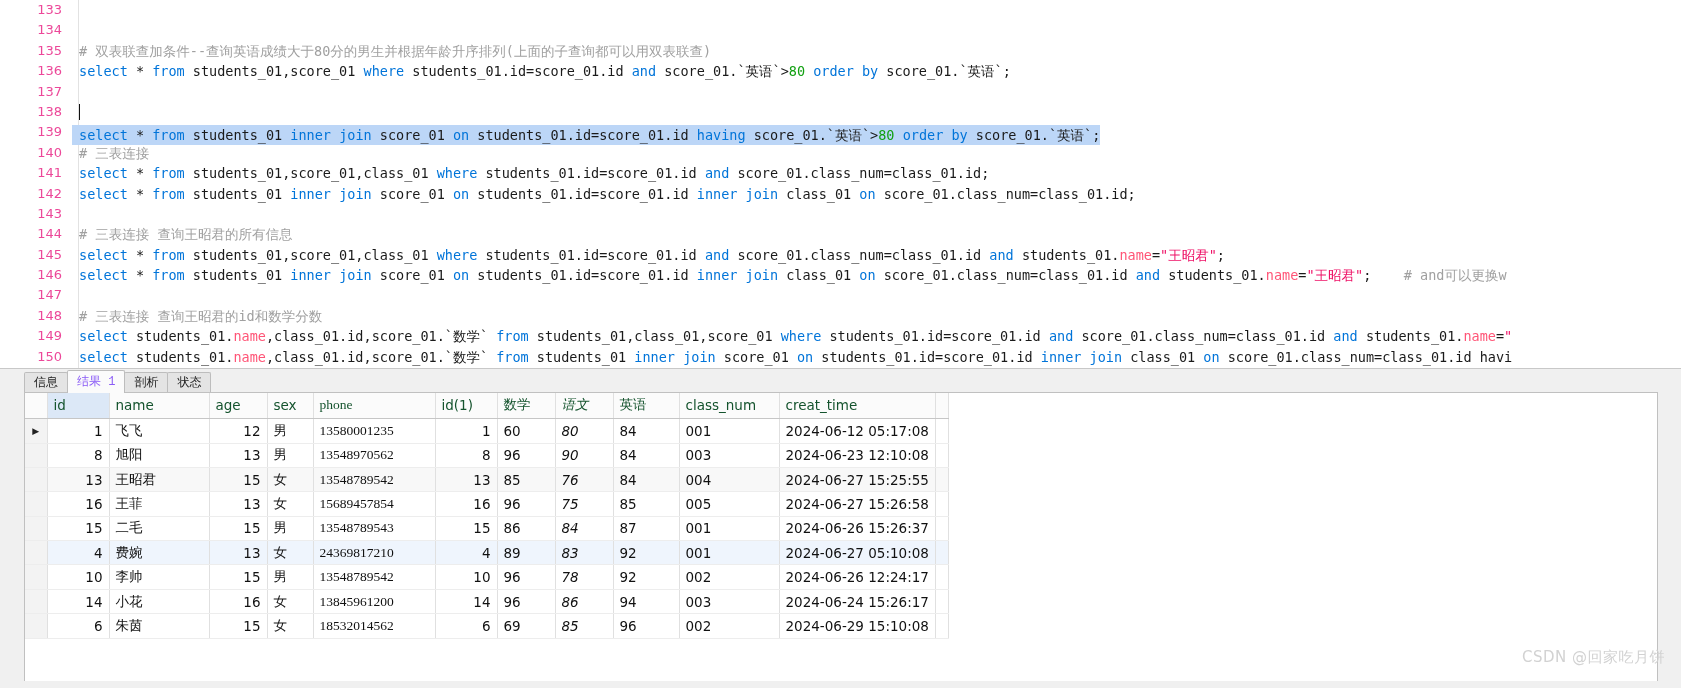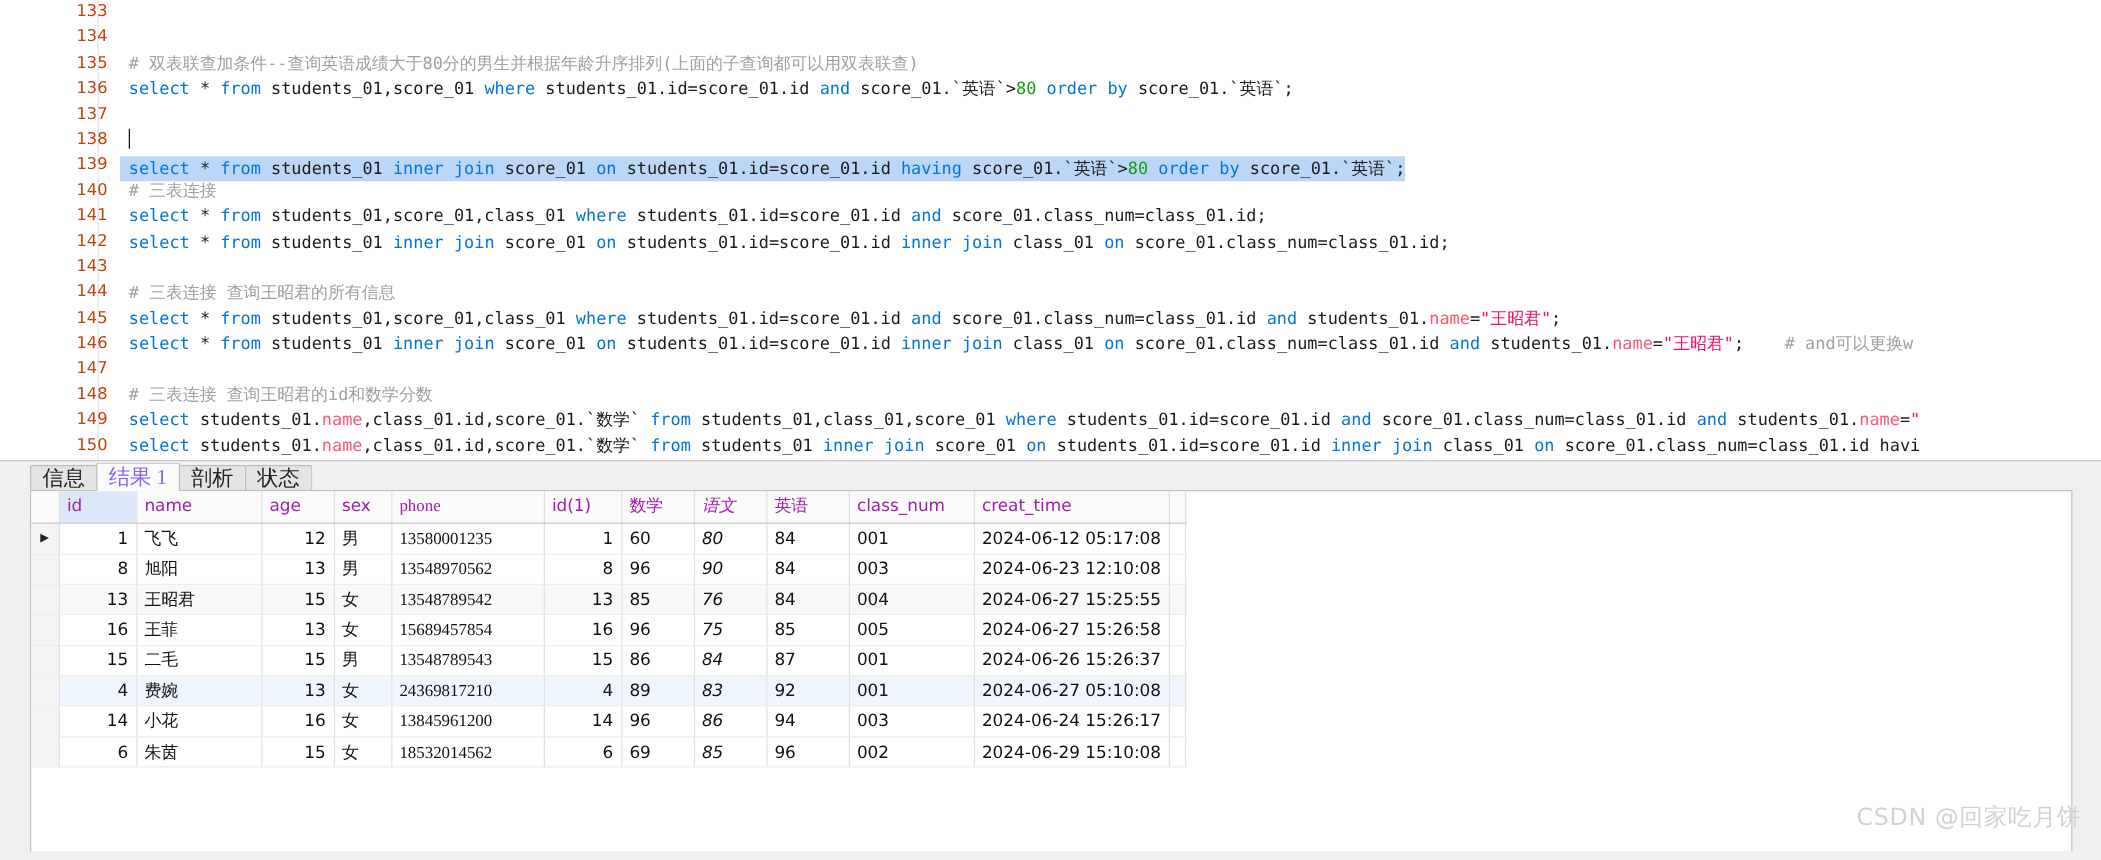"133" .ln { color: #c2410c -> #ec4899; margin-left: 24px -> none }
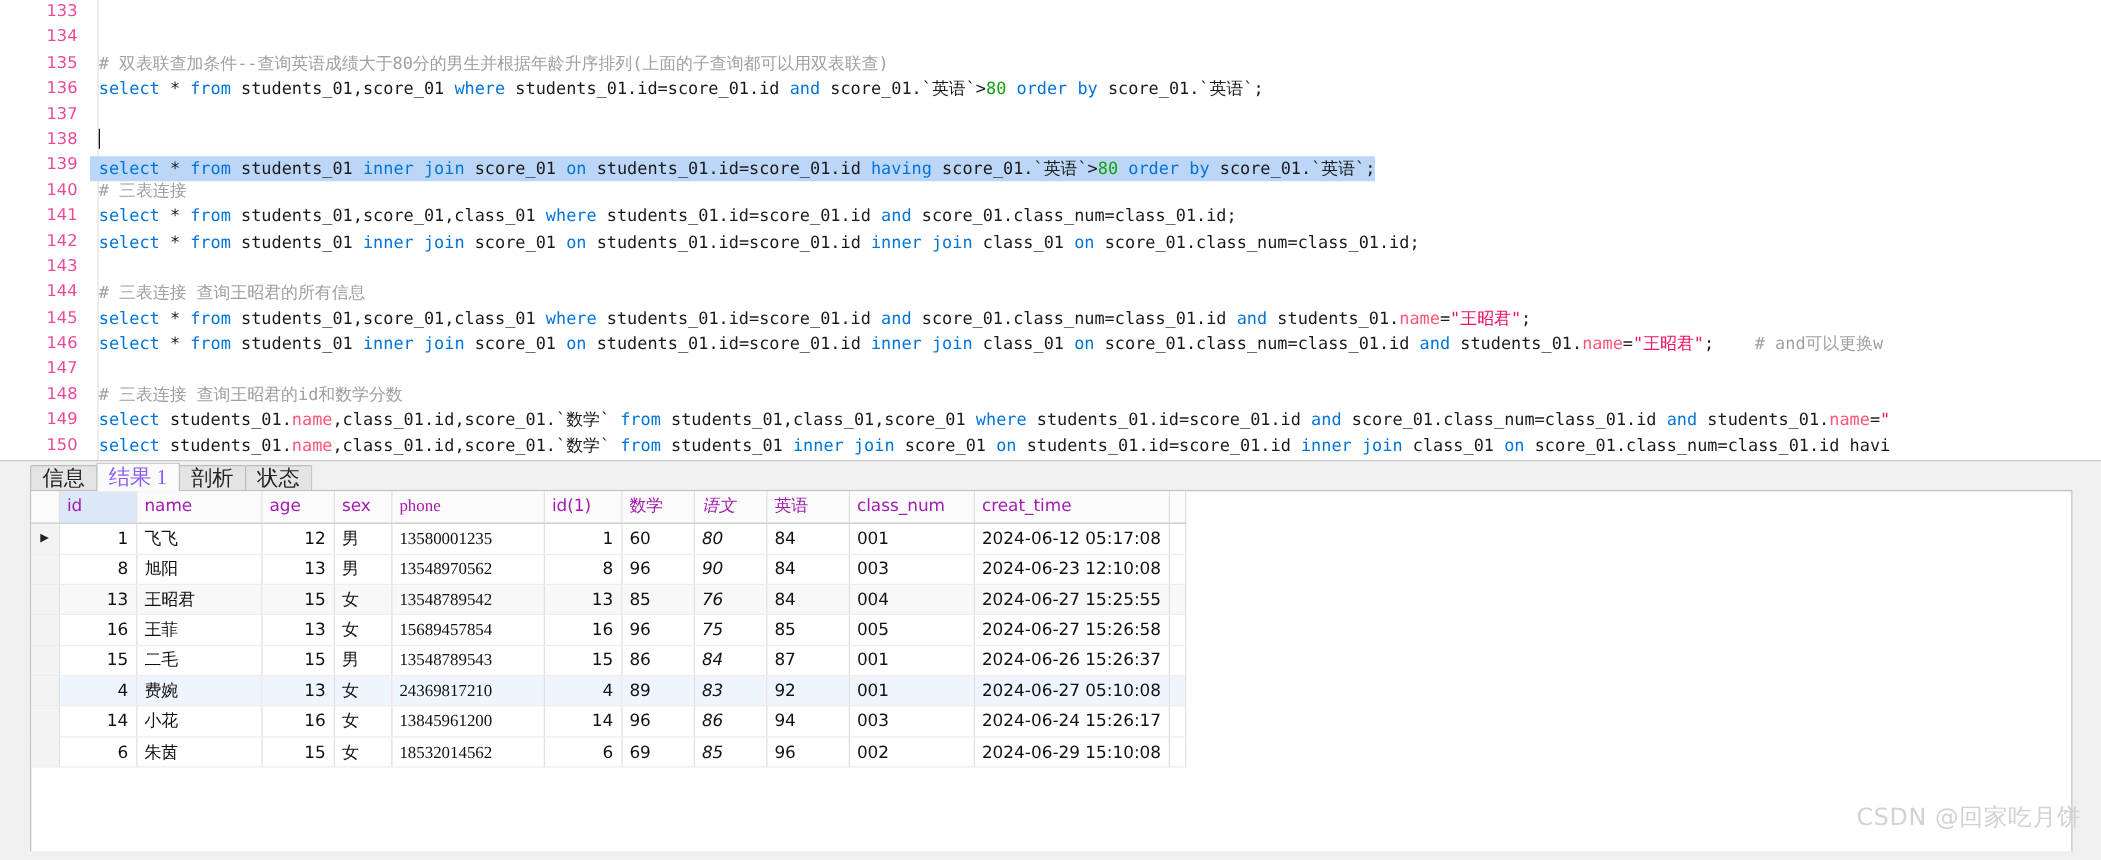"信息" .tab { font-family: Liberation Serif, serif -> Liberation Mono, monospace; font-size: 17px -> 12px }
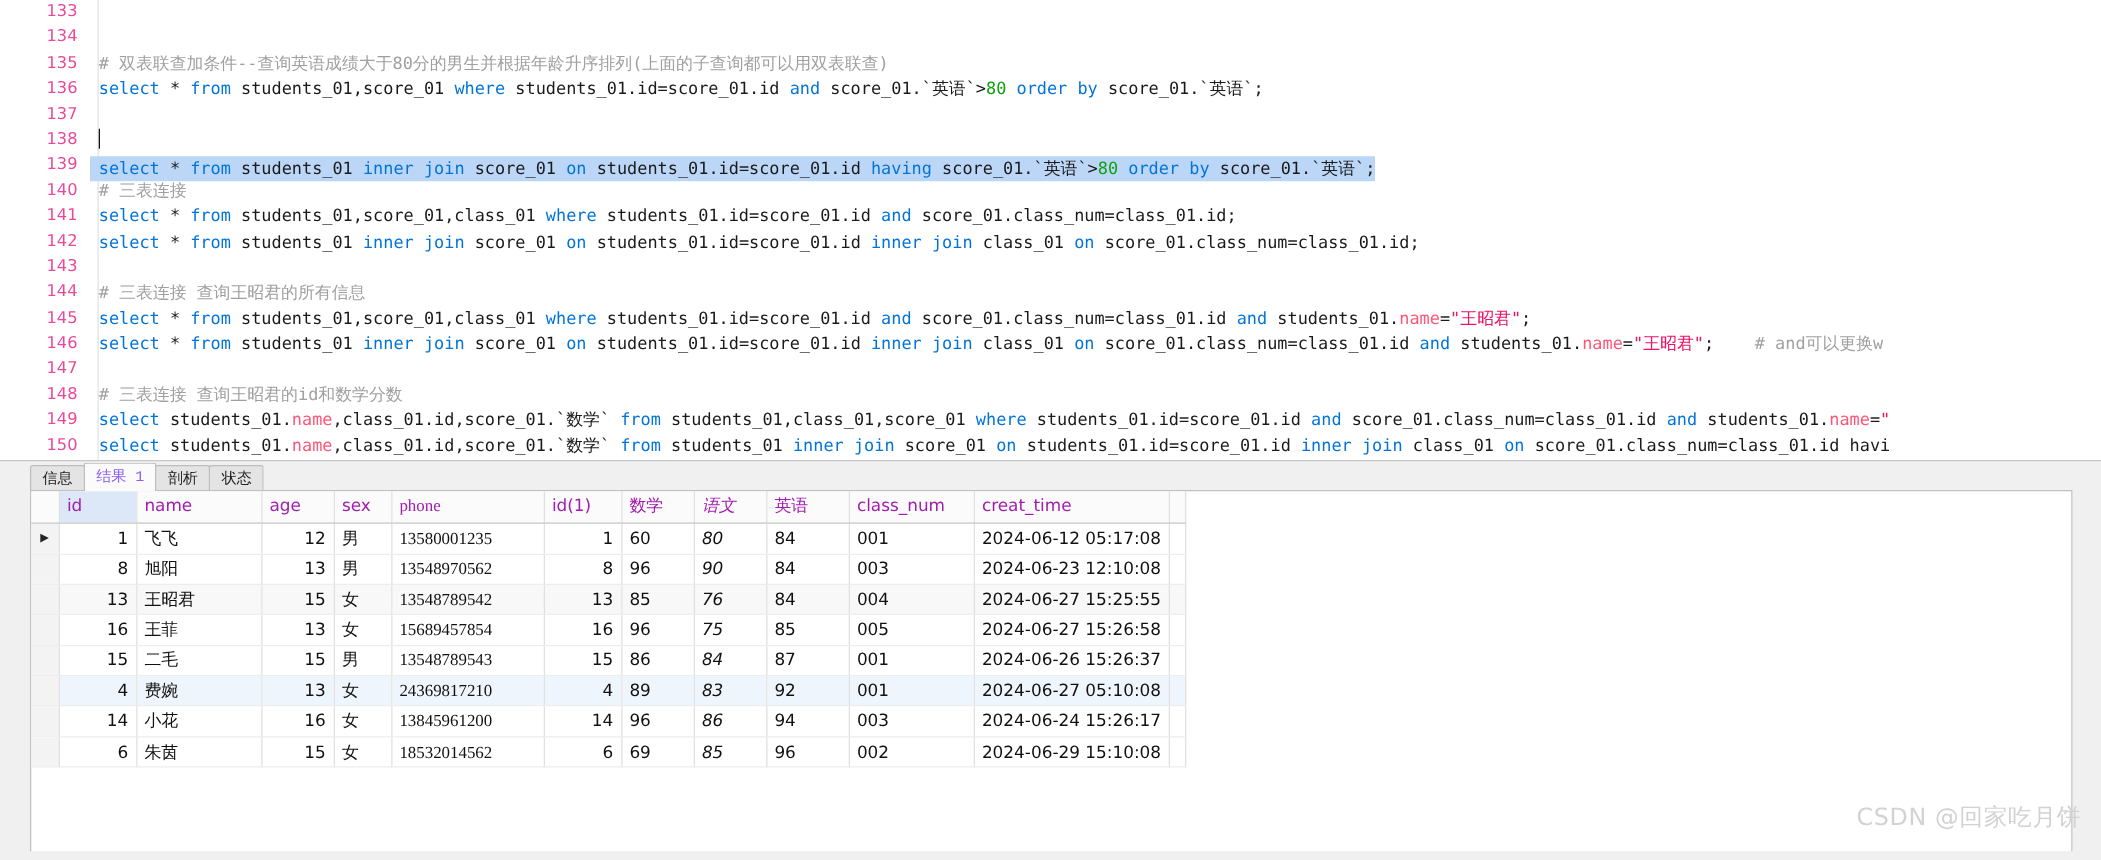"id" table.grid thead th { color: #a21caf -> #14532d }
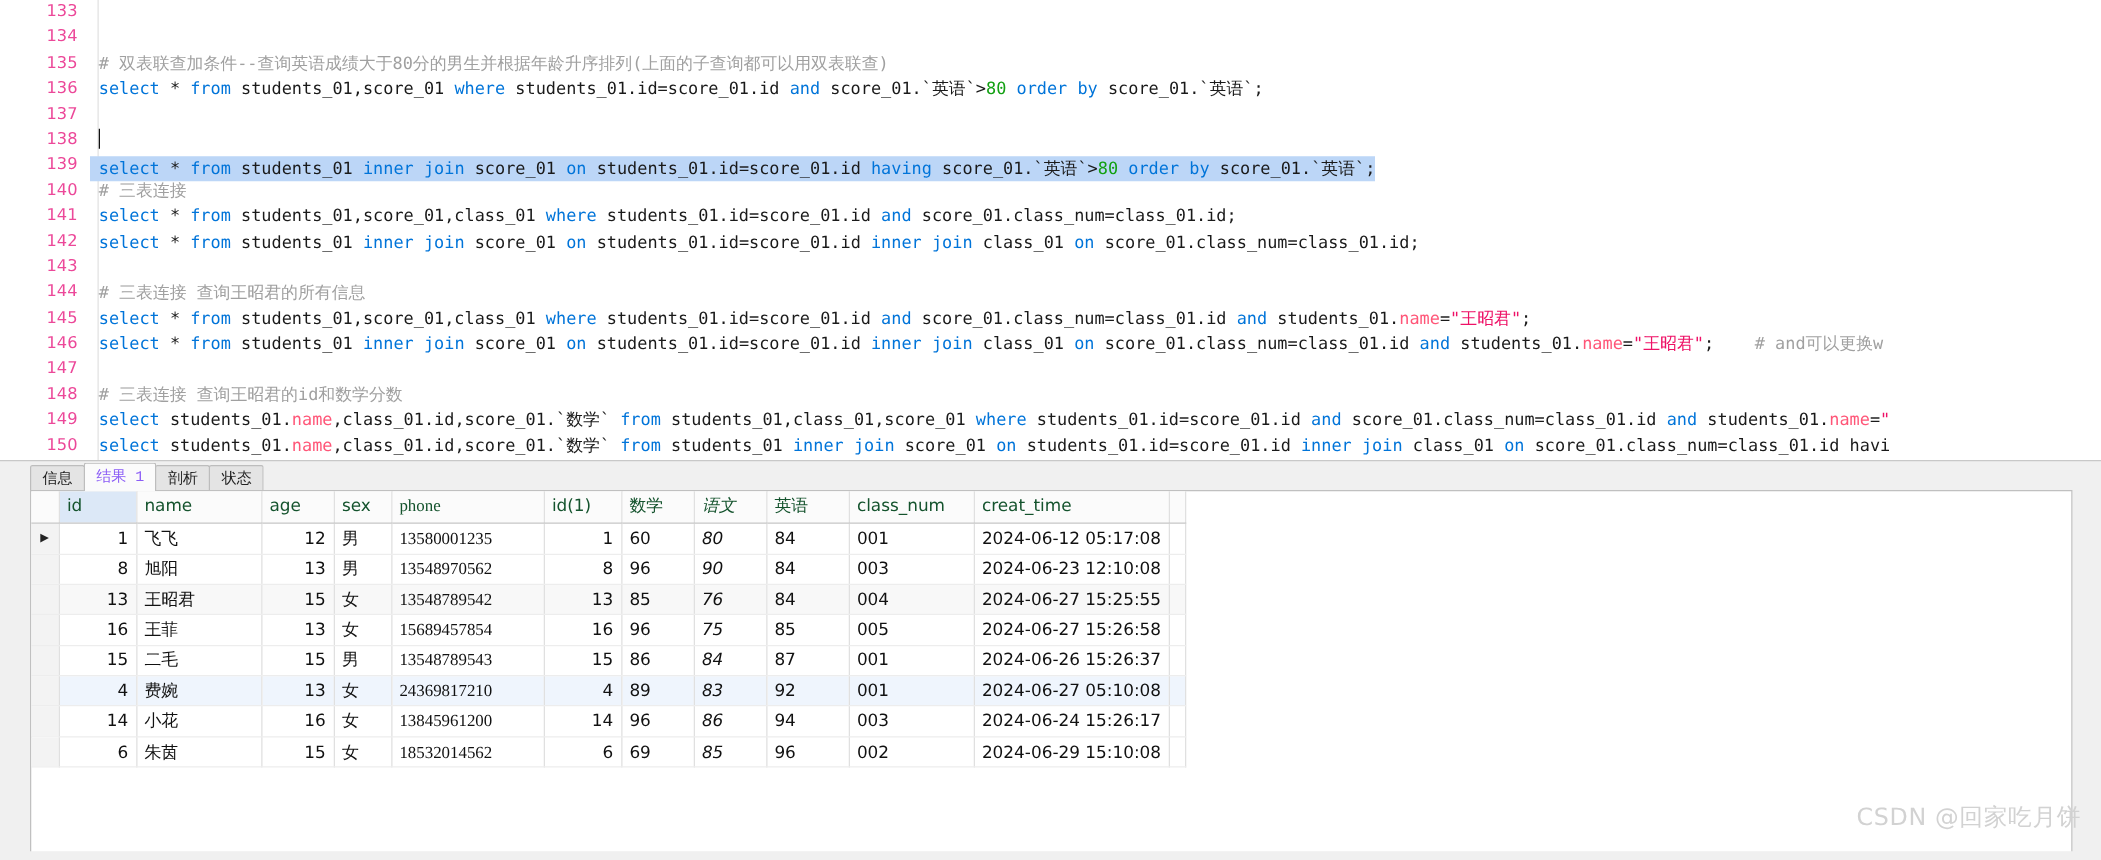"10" tr { html: none -> <tr> <td></td> <td>10</td> <td>李帅</td> <td>15</td> <td>男</td> <td>13548789542</td> <td>10</td> <td>96</td> <td>78</td> <td>92</td> <td>002</td> <td>2024-06-26 12:24:17</td> <td></td> </tr> }
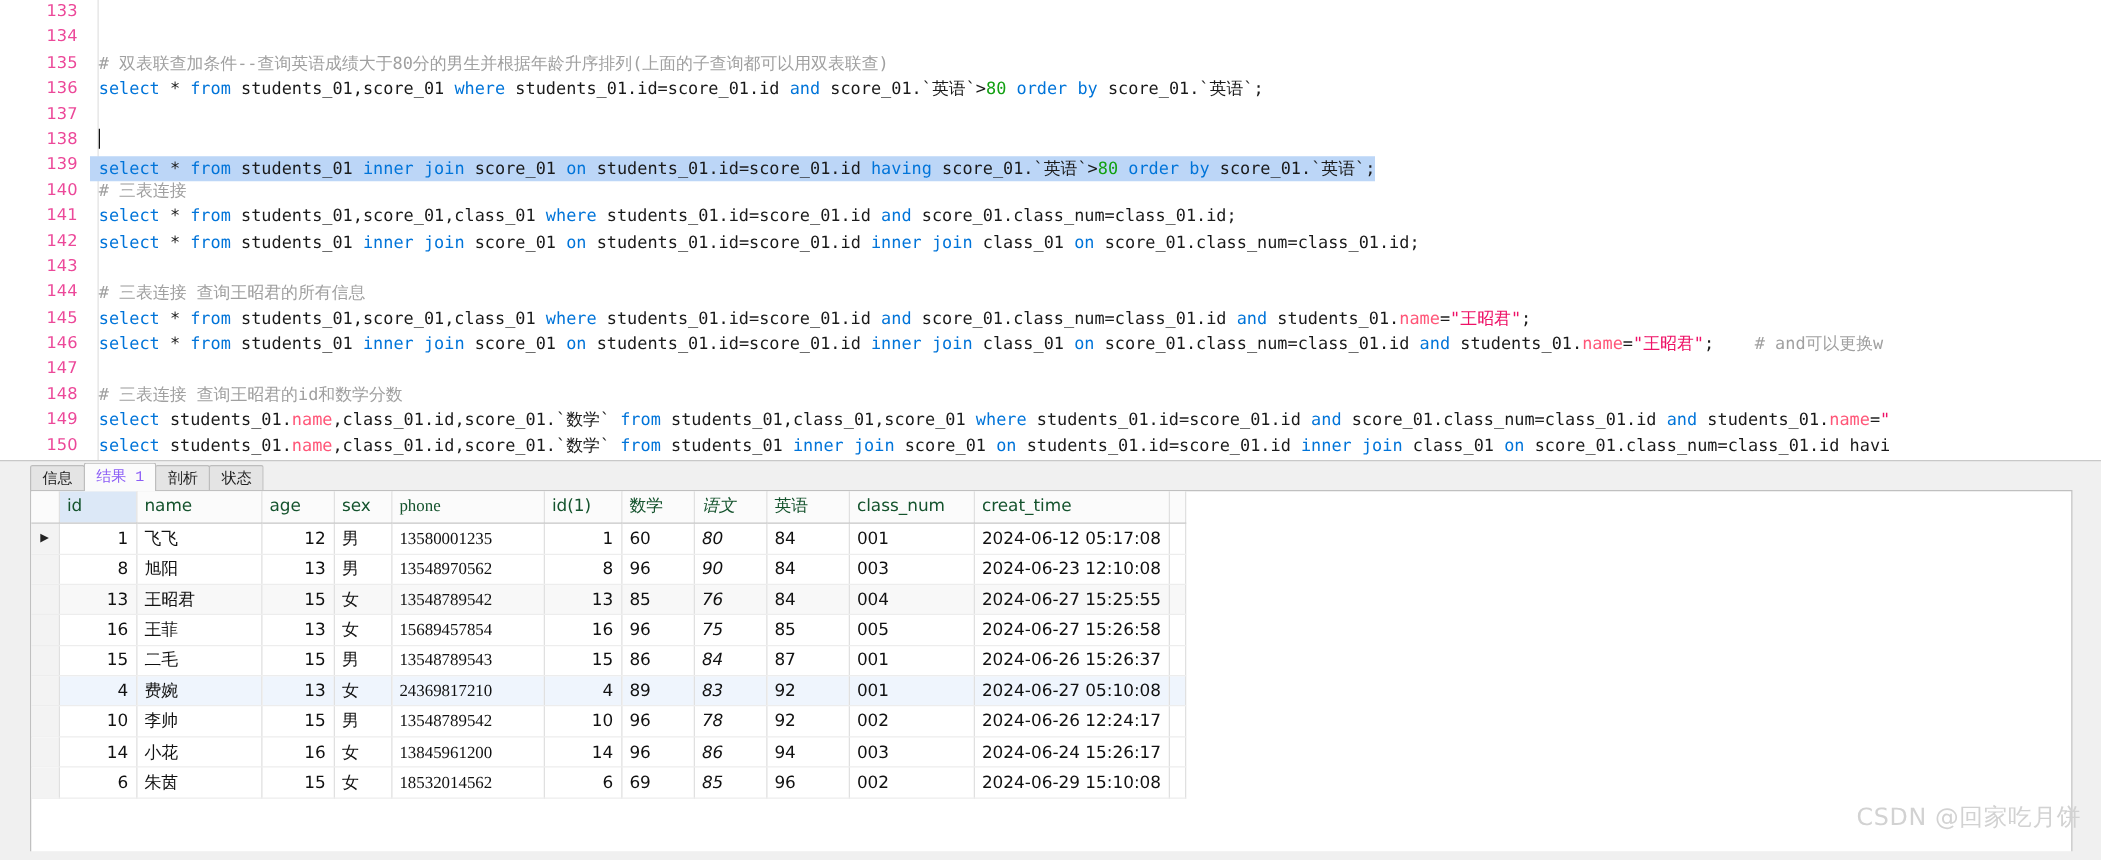"CSDN @回家吃月饼" .watermark { font-size: 19px -> 15px }
